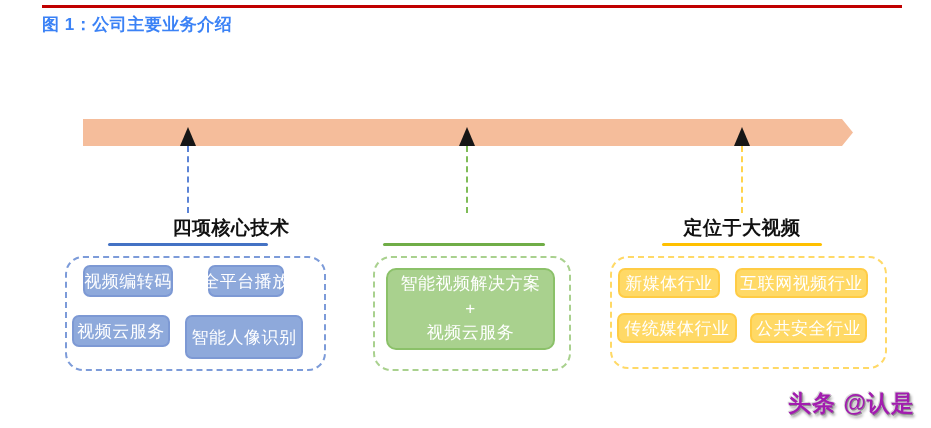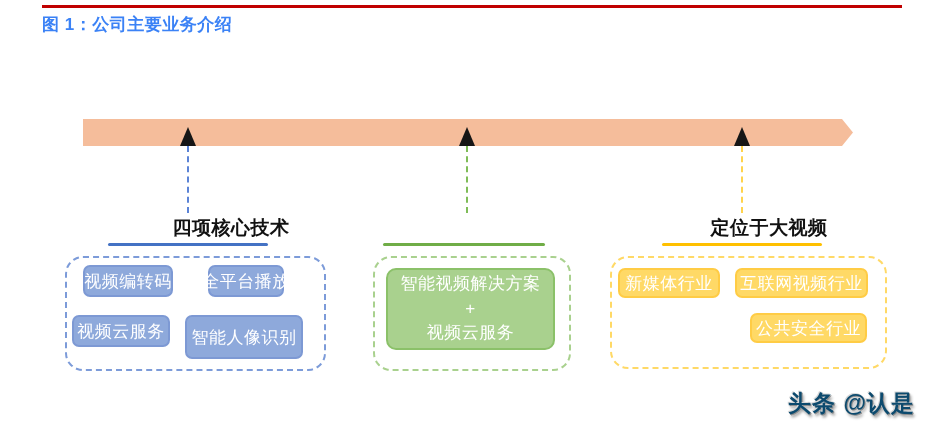"定位于大视频" div.abs { margin-left: 27px -> none }
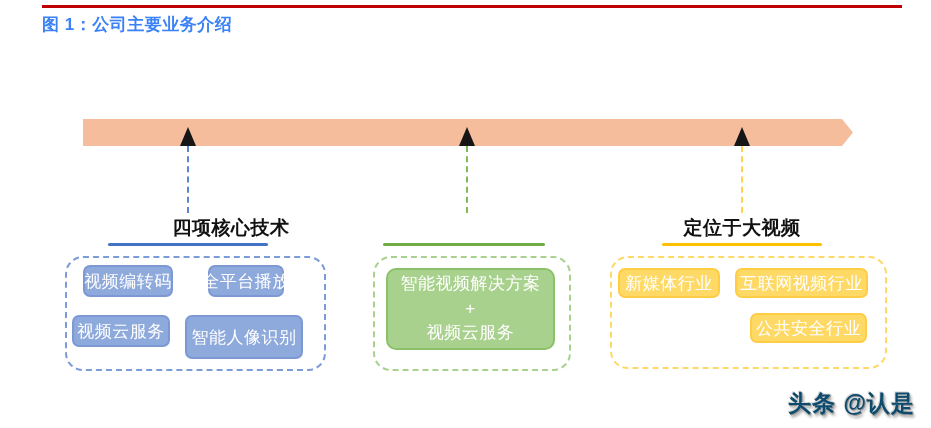"传统媒体行业" div.abs { html: none -> <div>传统媒体行业</div> }
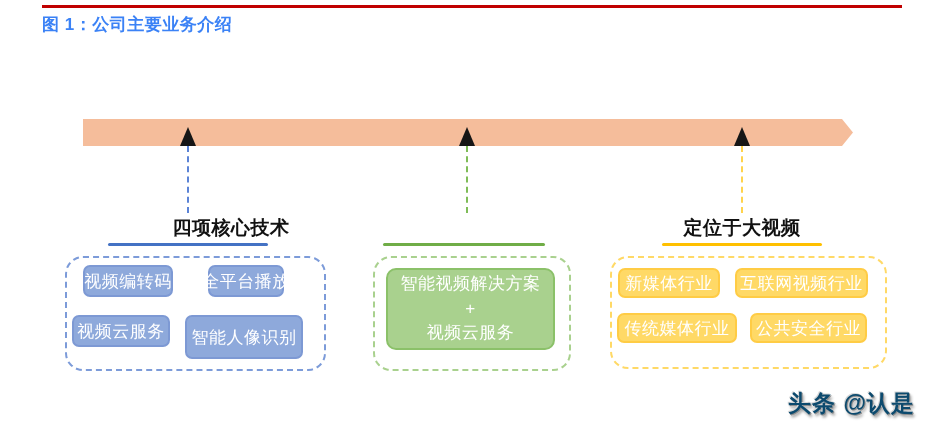"头条 @认是" .watermark { color: #0c4a6e -> #a21caf }
